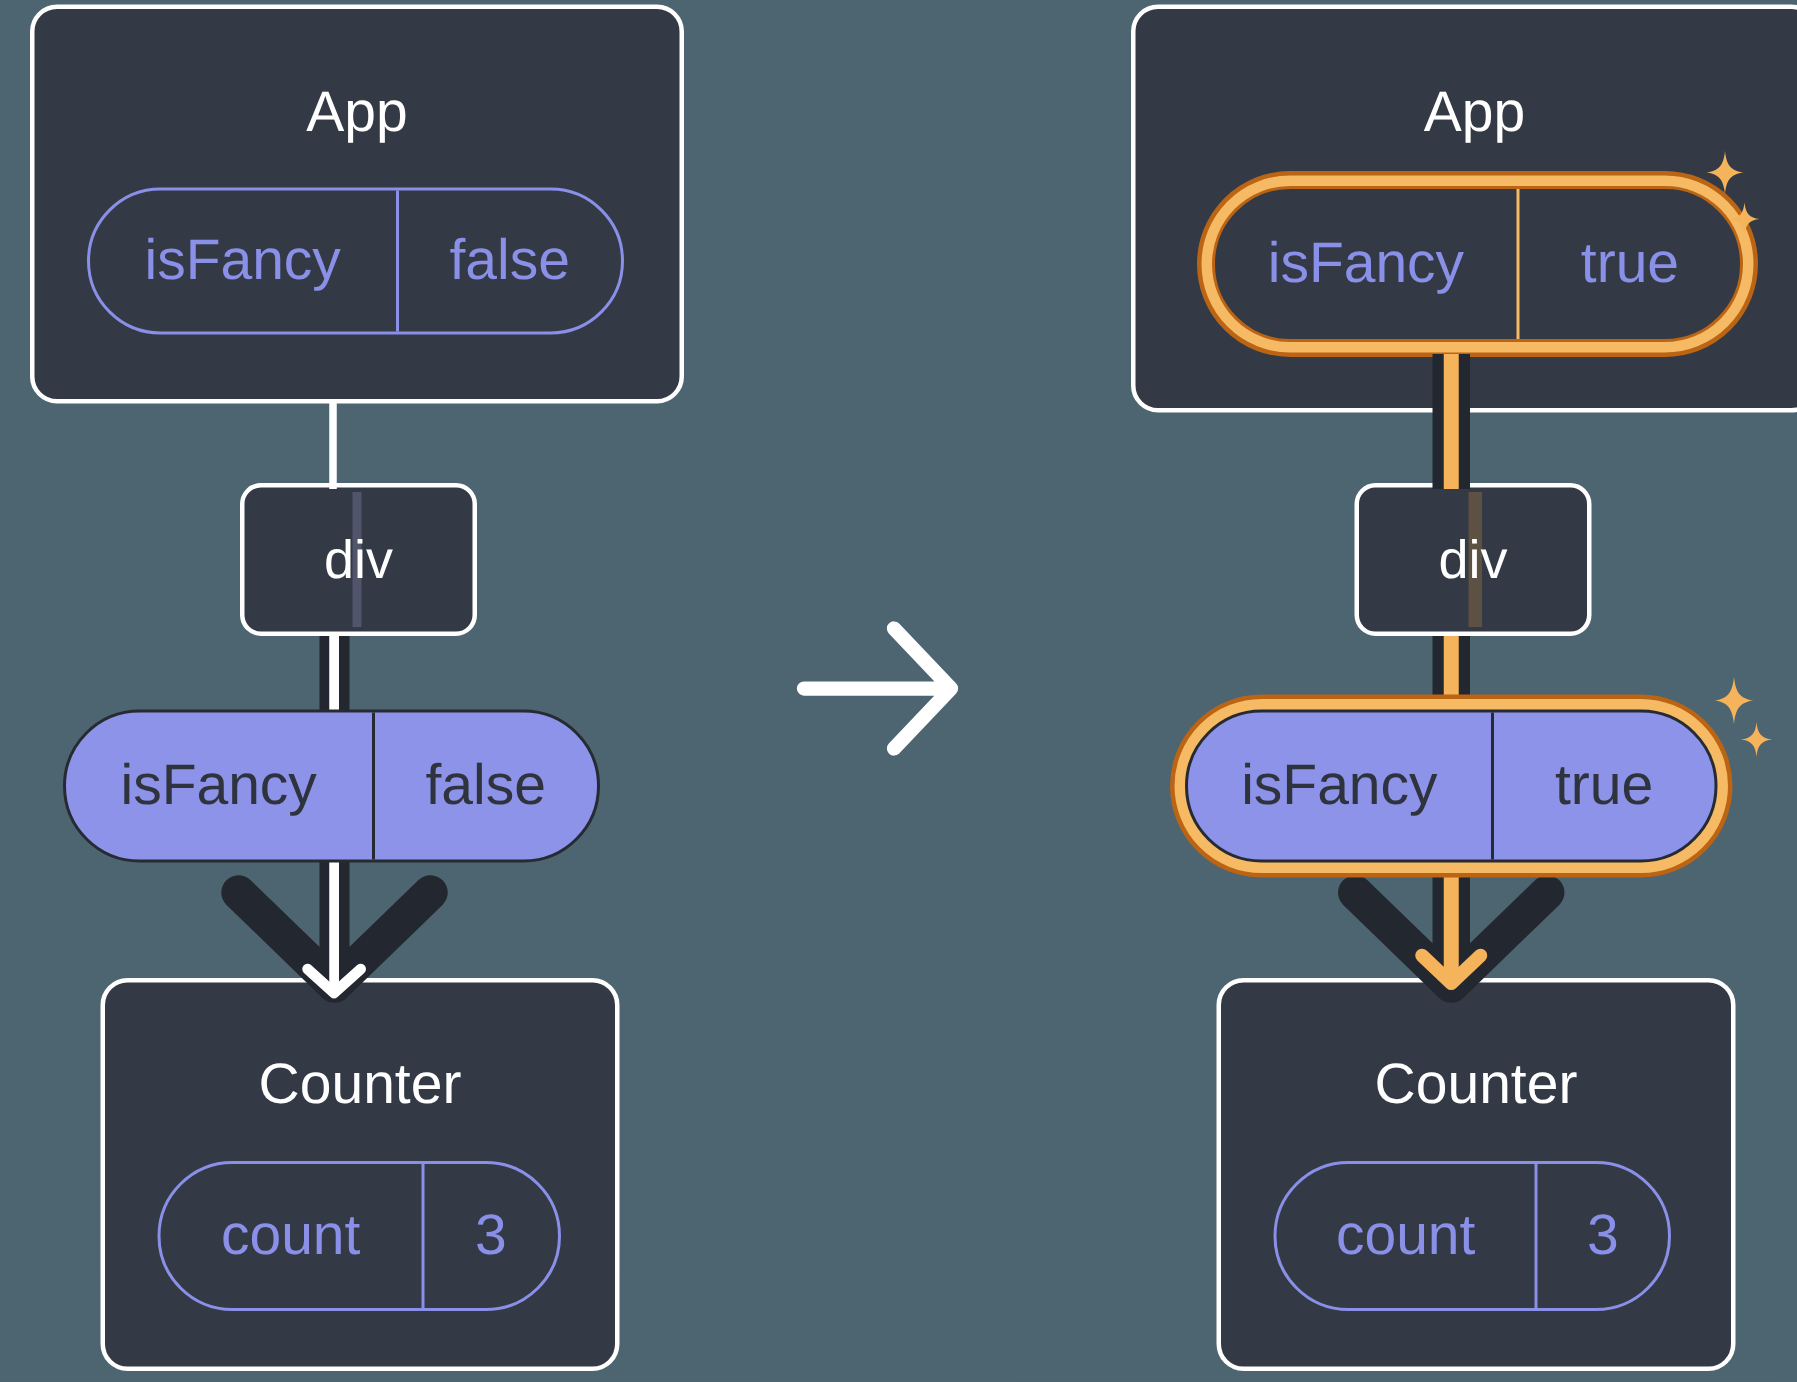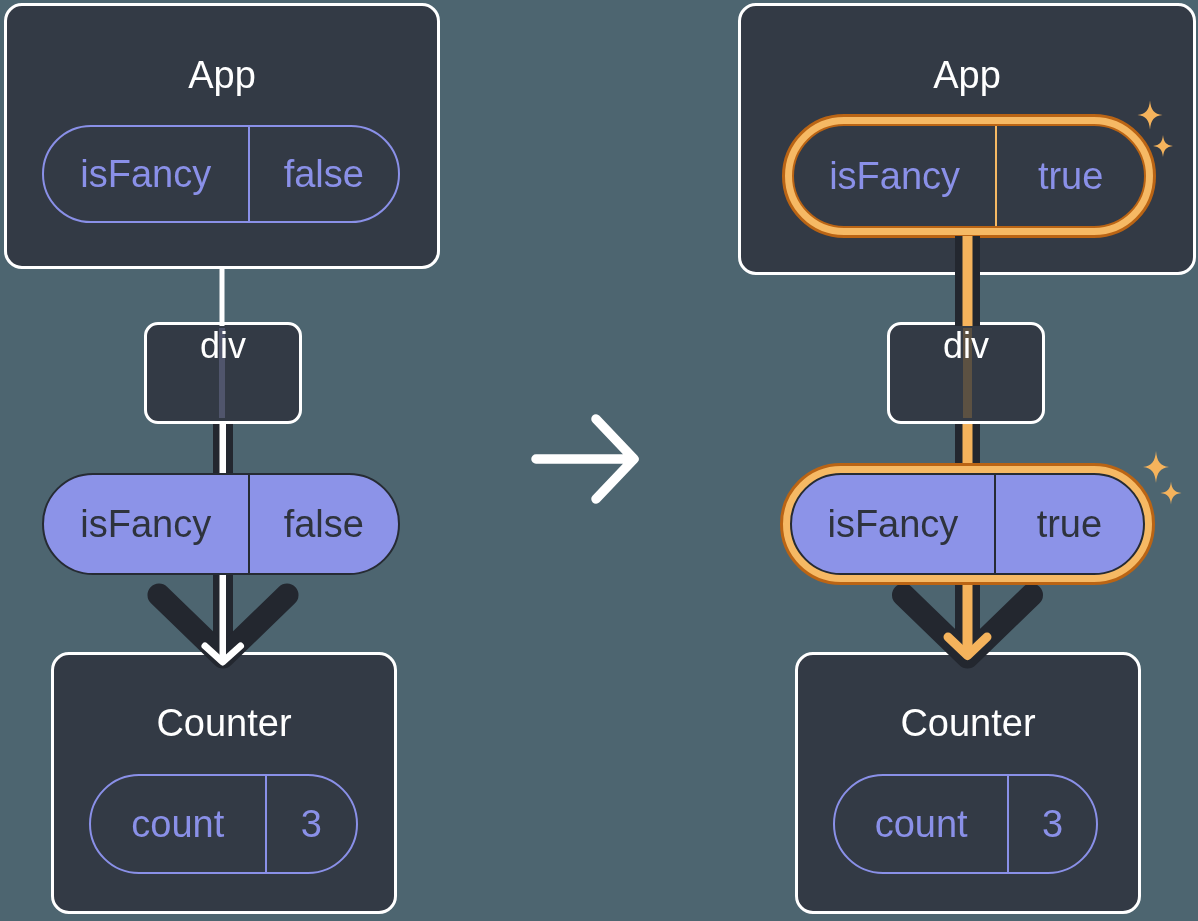"App" .card { margin-left: none -> 16px }
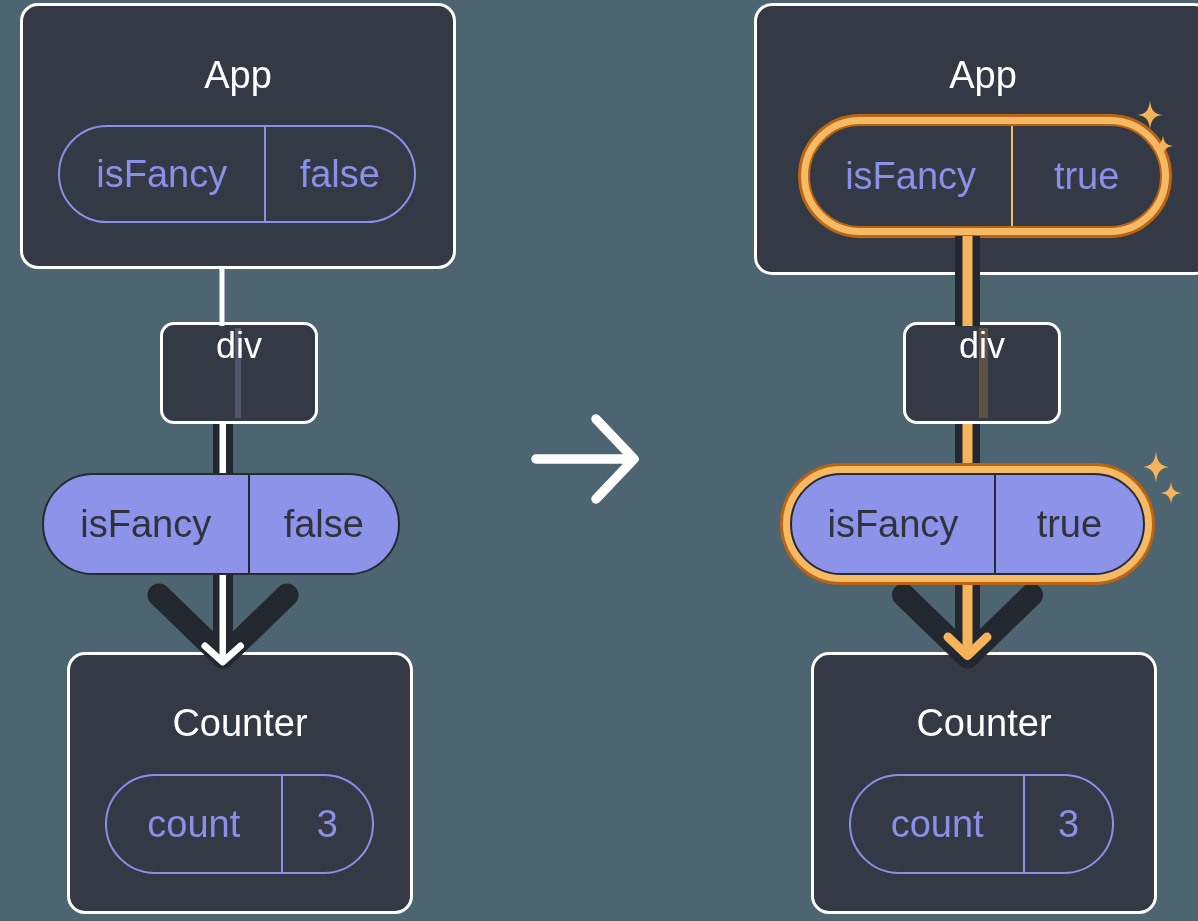"div" .div-card { align-items: flex-start -> center }
